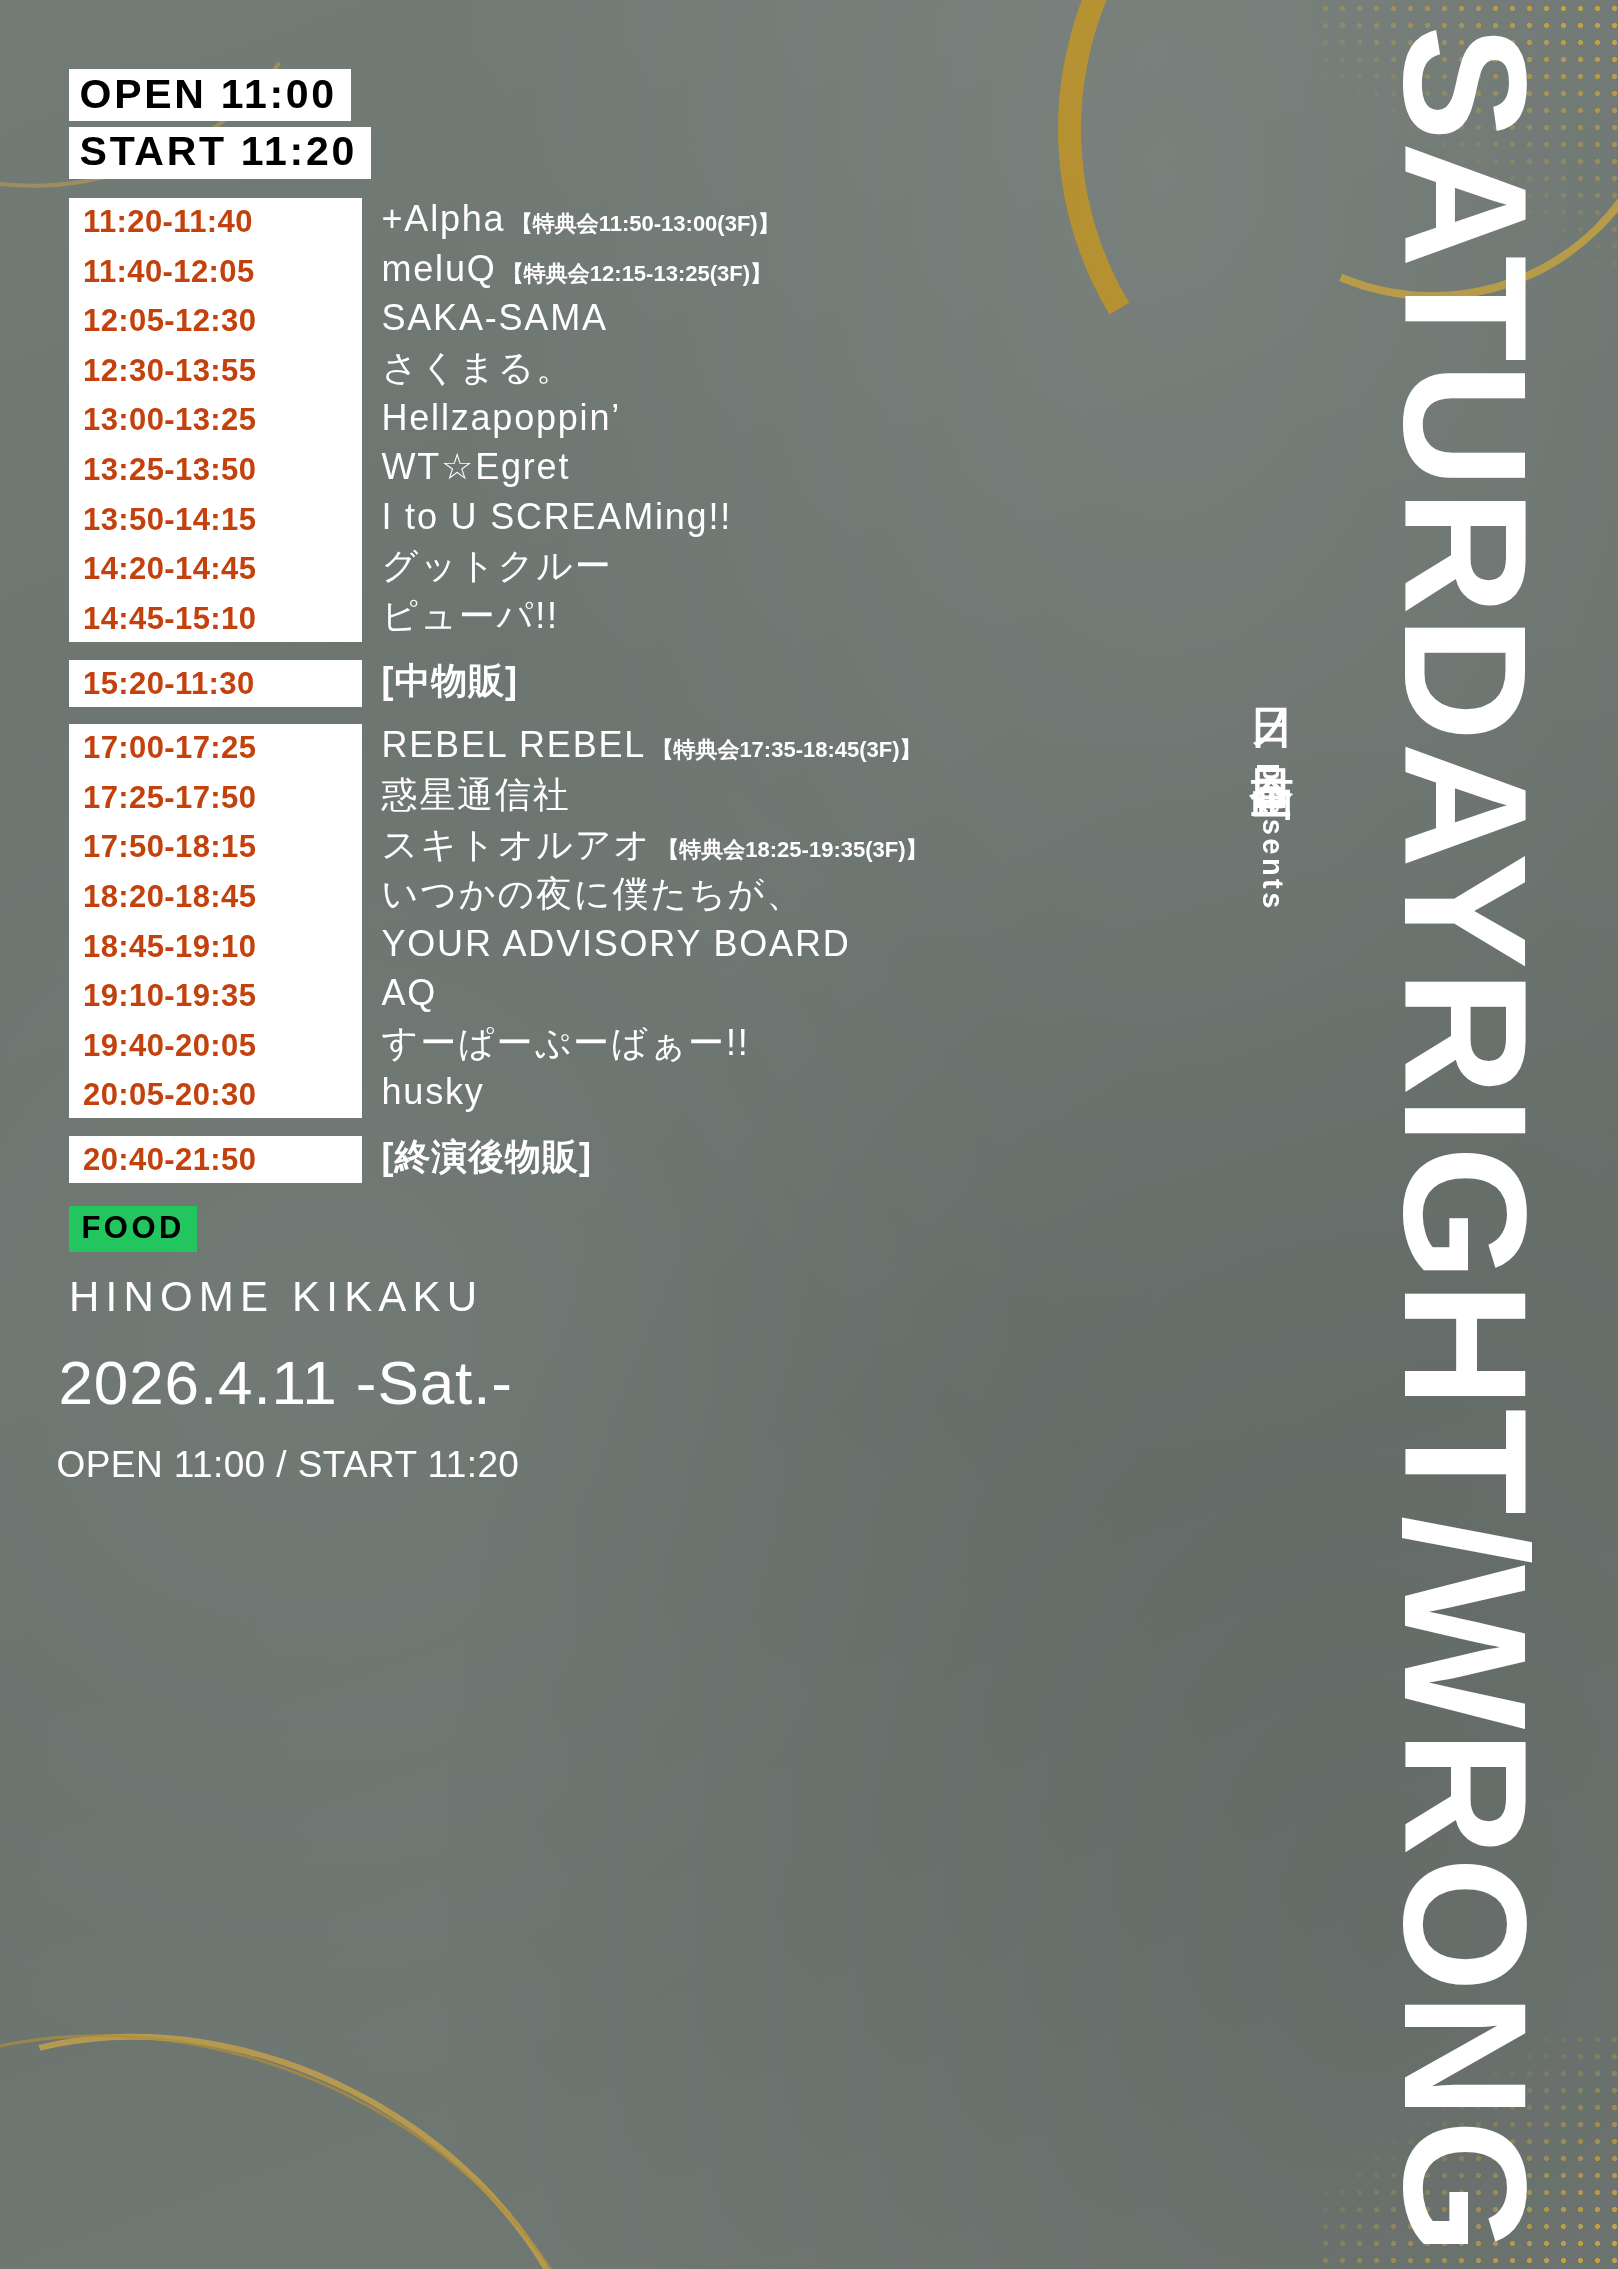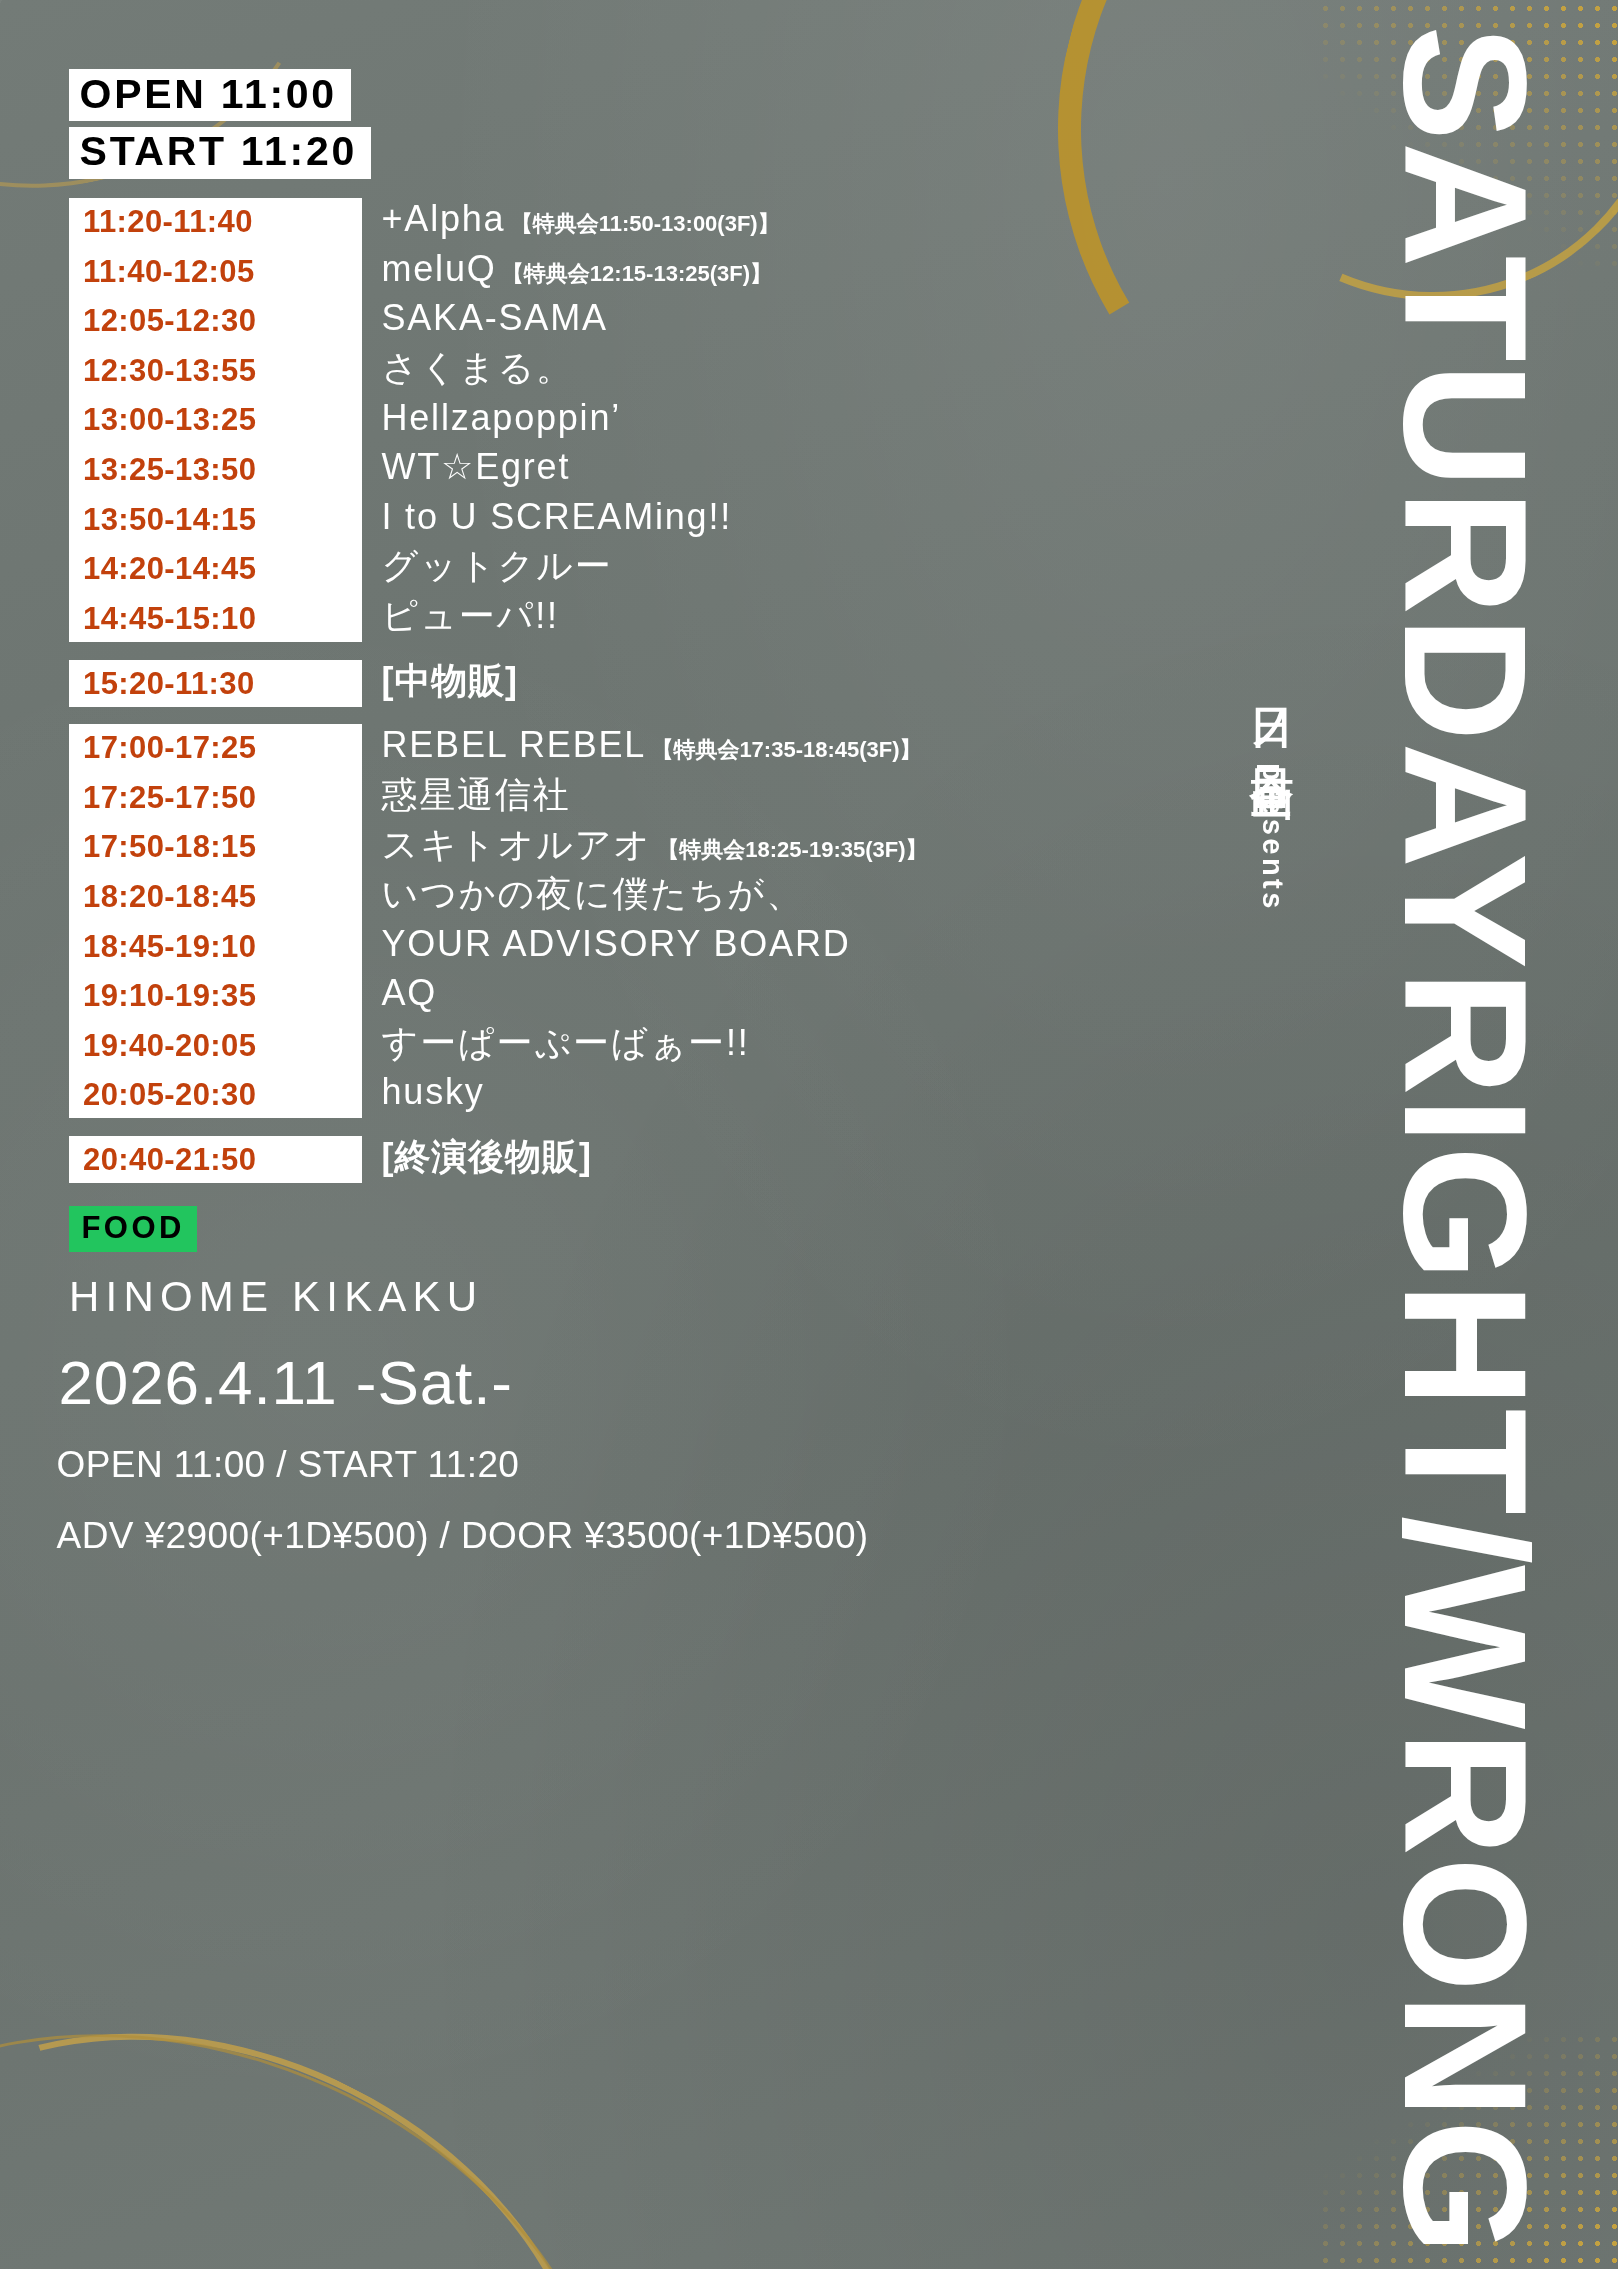"ADV ¥2900(+1D¥500) / DOOR ¥3500(+1D¥500)" div.info-line { html: <div>ADV ¥2900(+1D¥500) / DOOR ¥3500(+1D¥500)</div> -> none }
